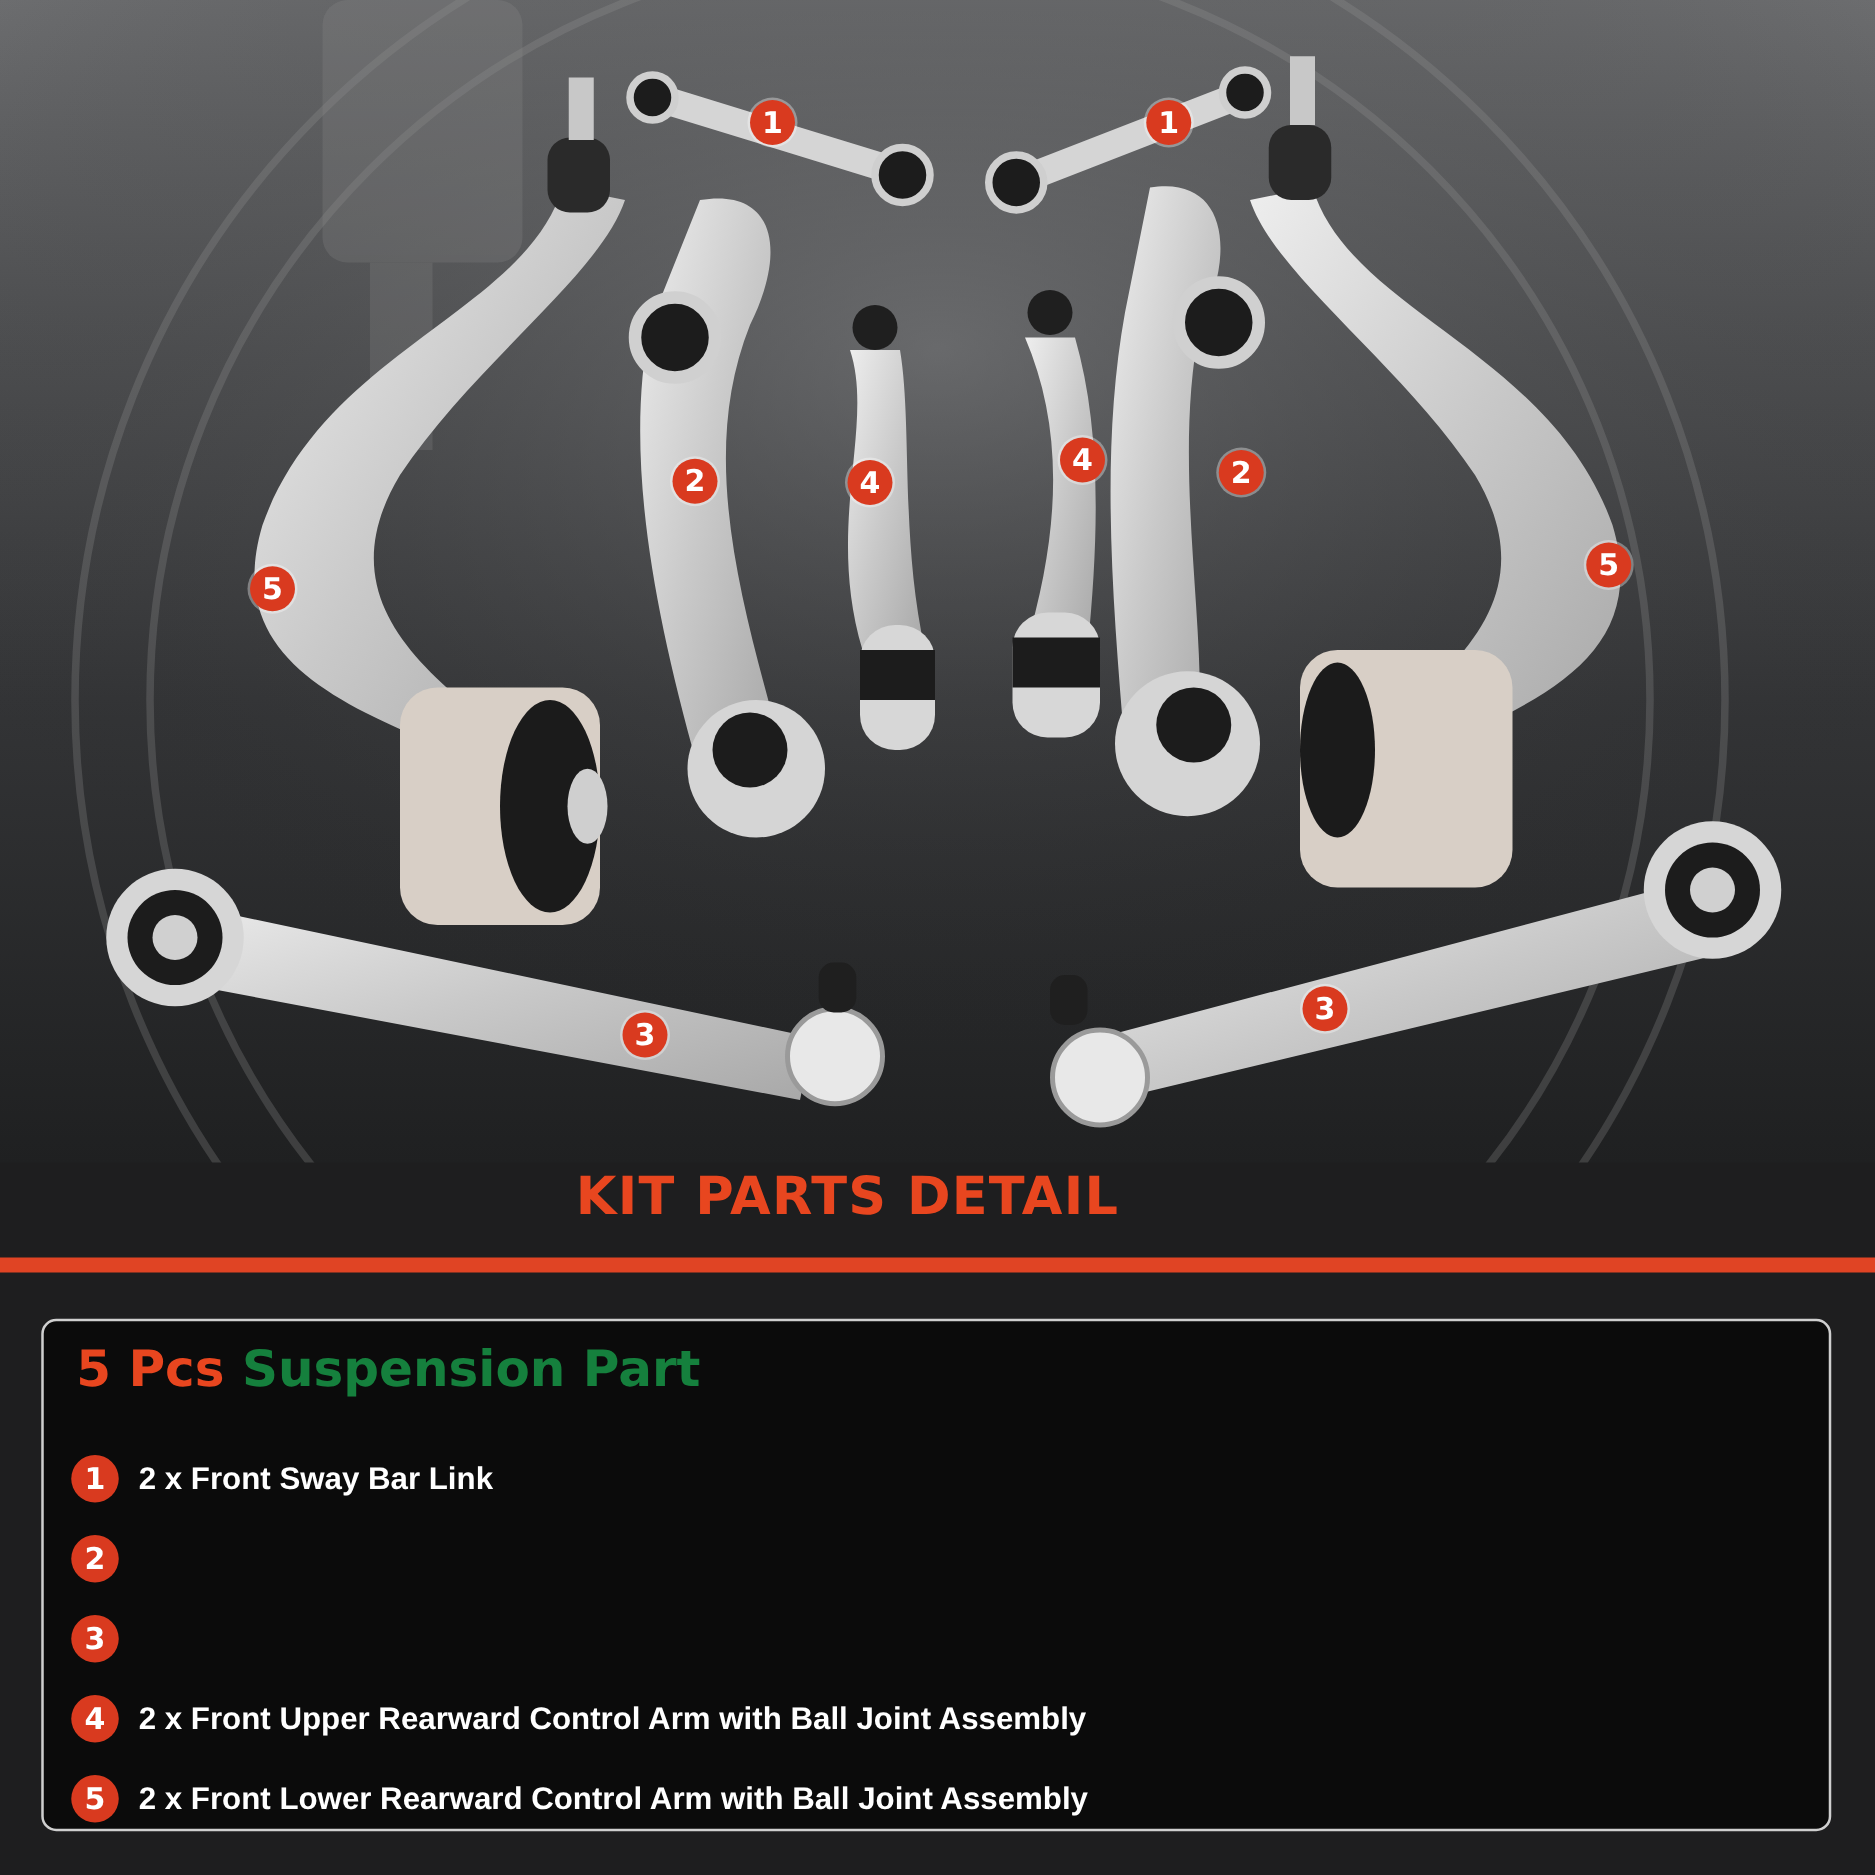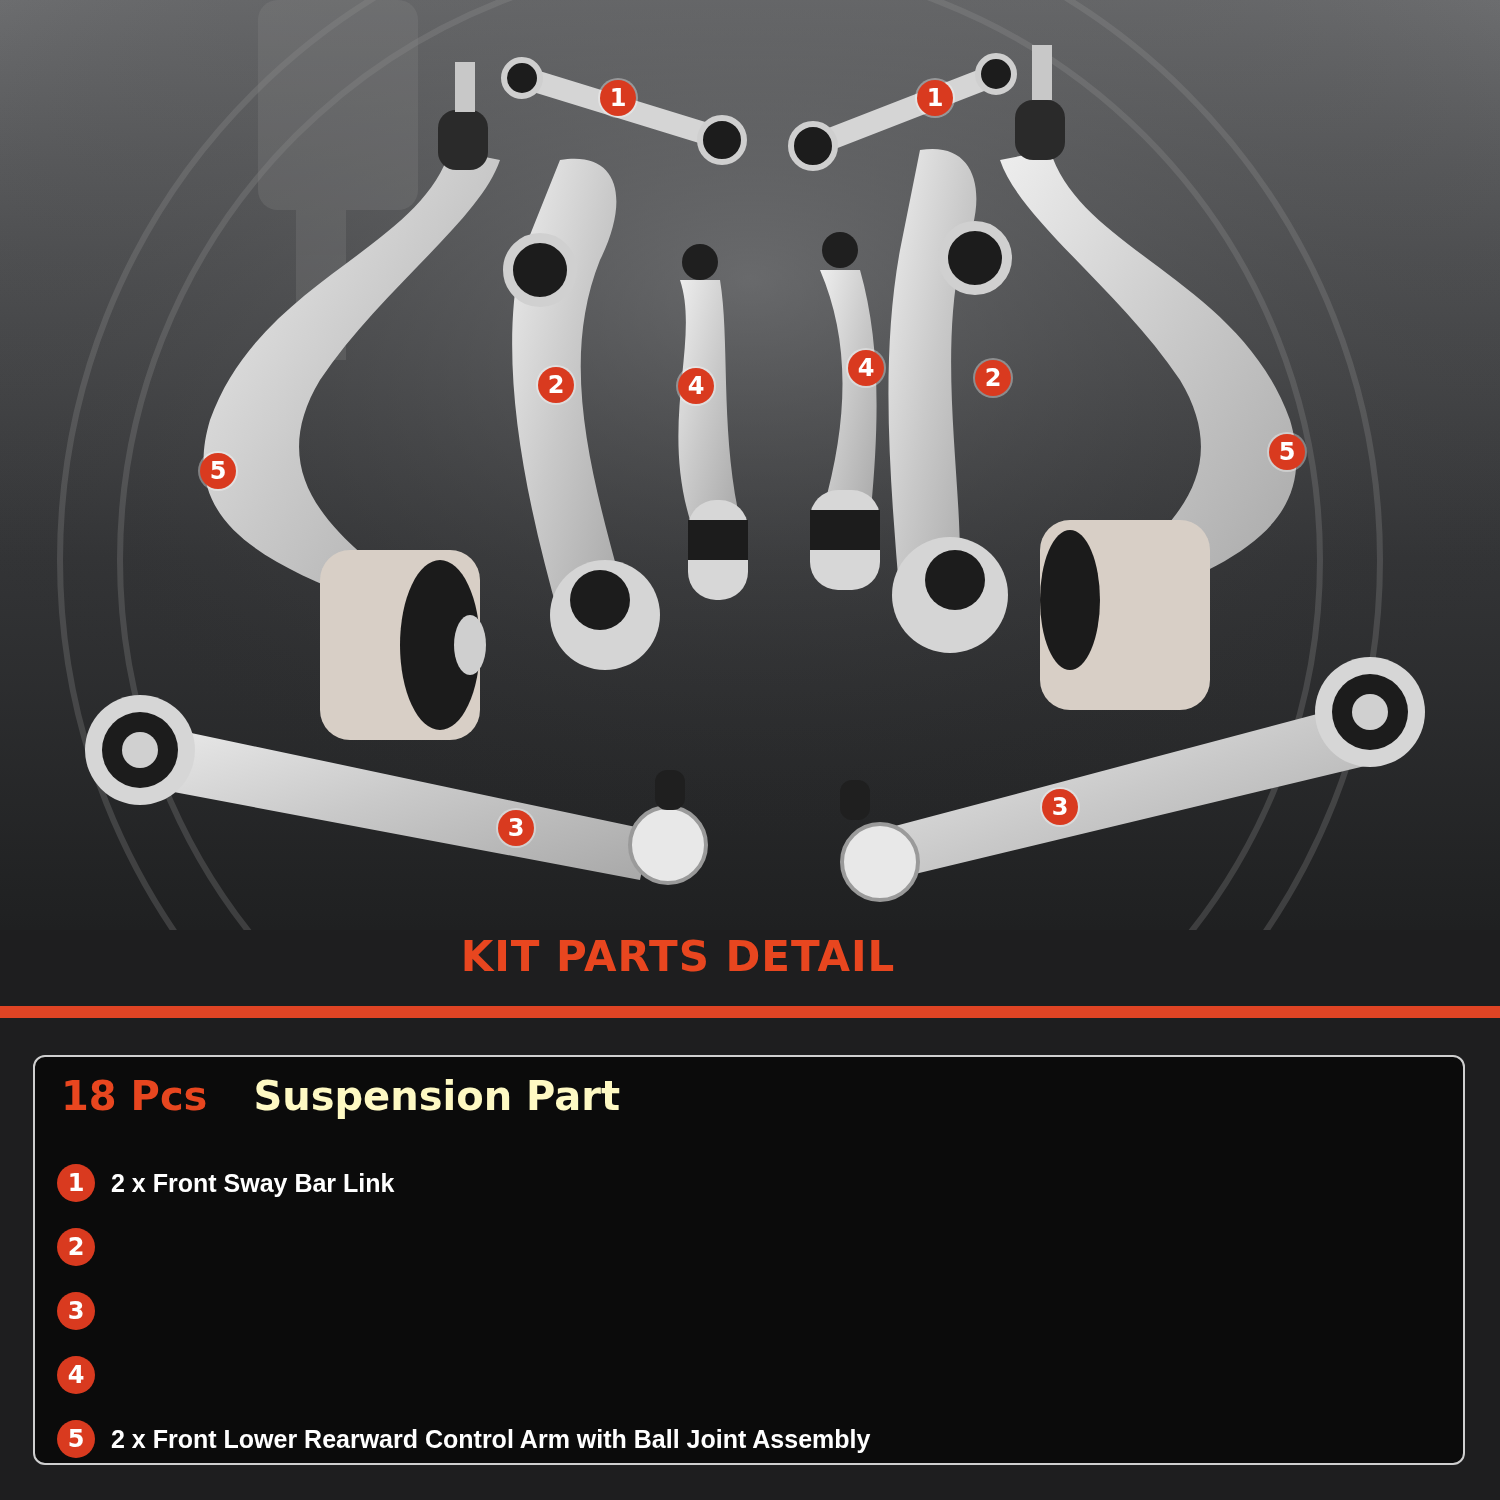"18 Pcs" span.count { text: 18 -> 5 }
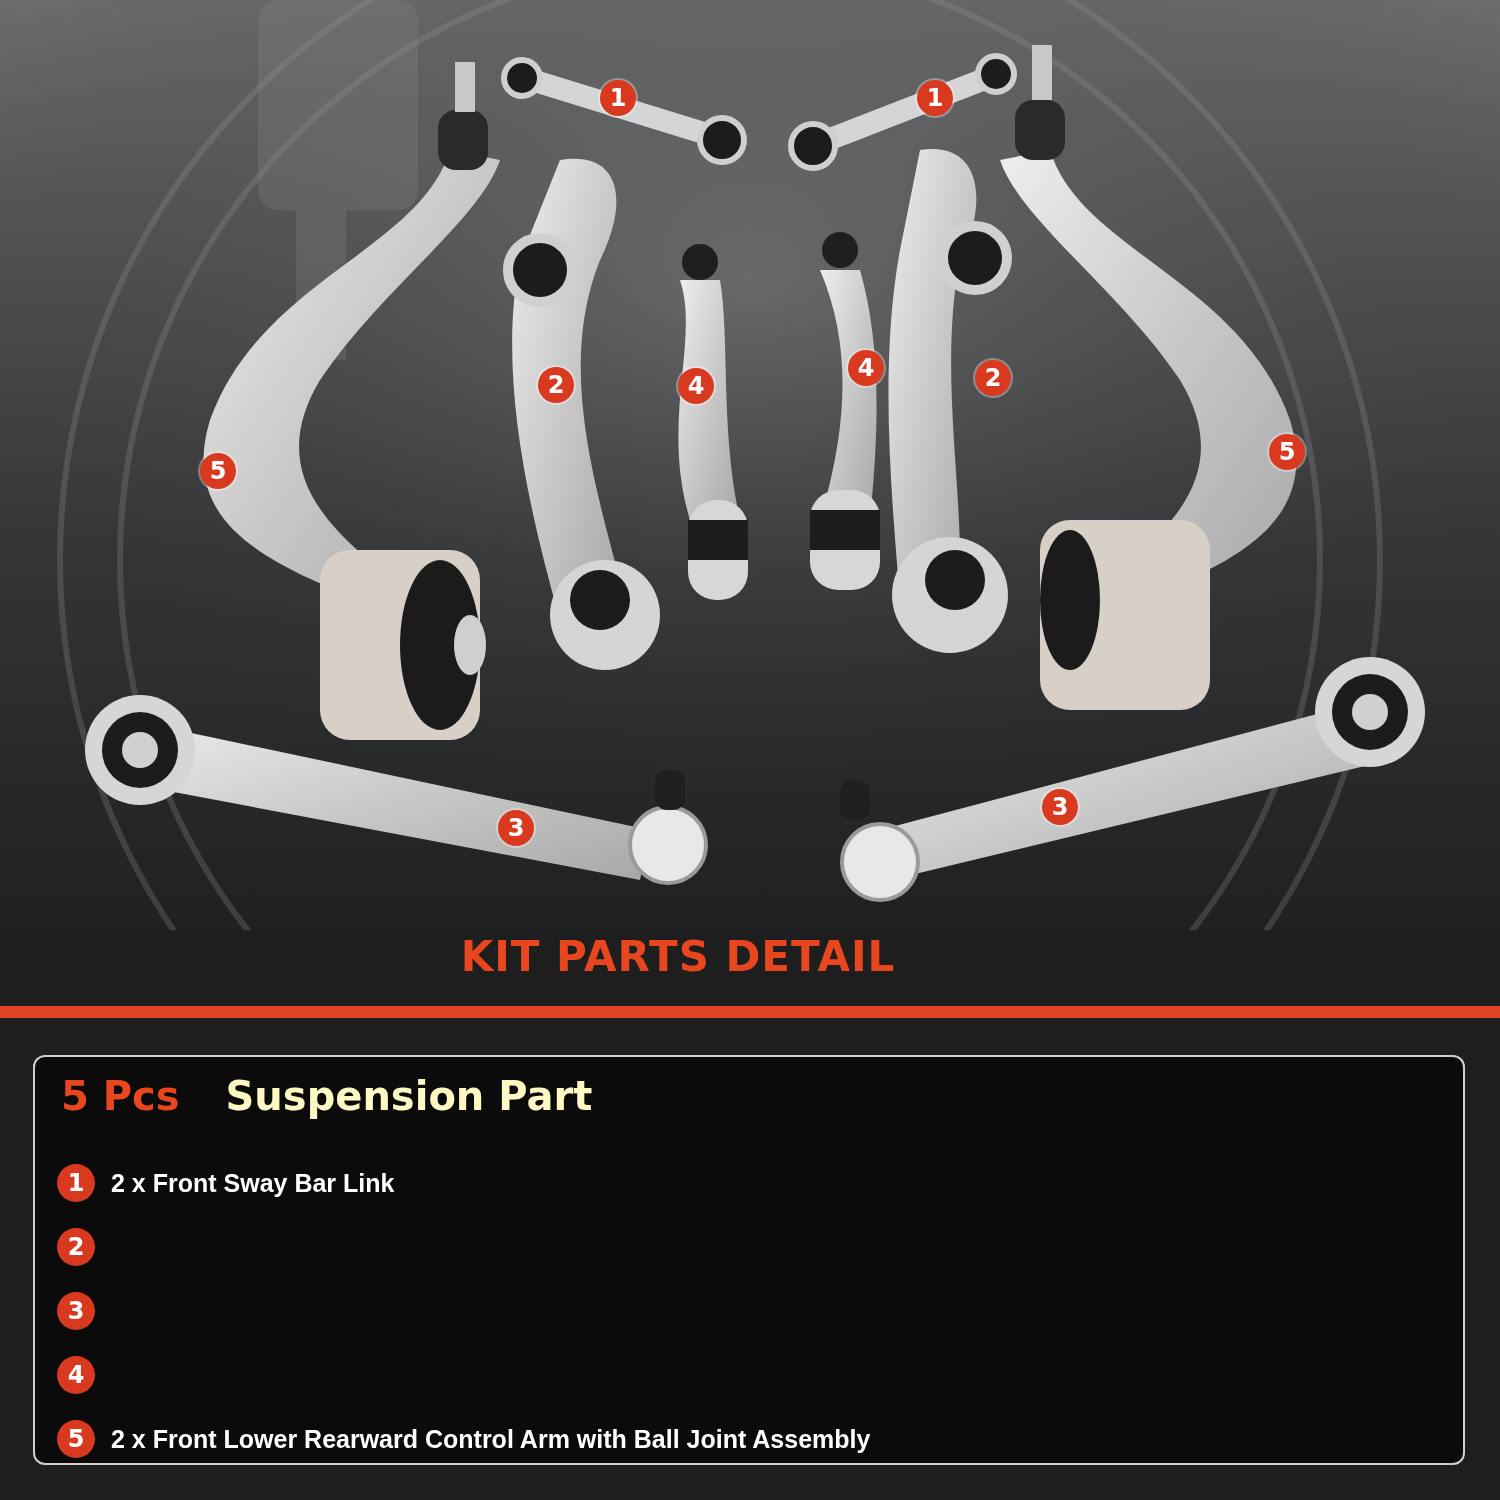"Suspension Part" .panel-heading .rest { color: #fef9c3 -> #15803d; margin-left: 32px -> none }
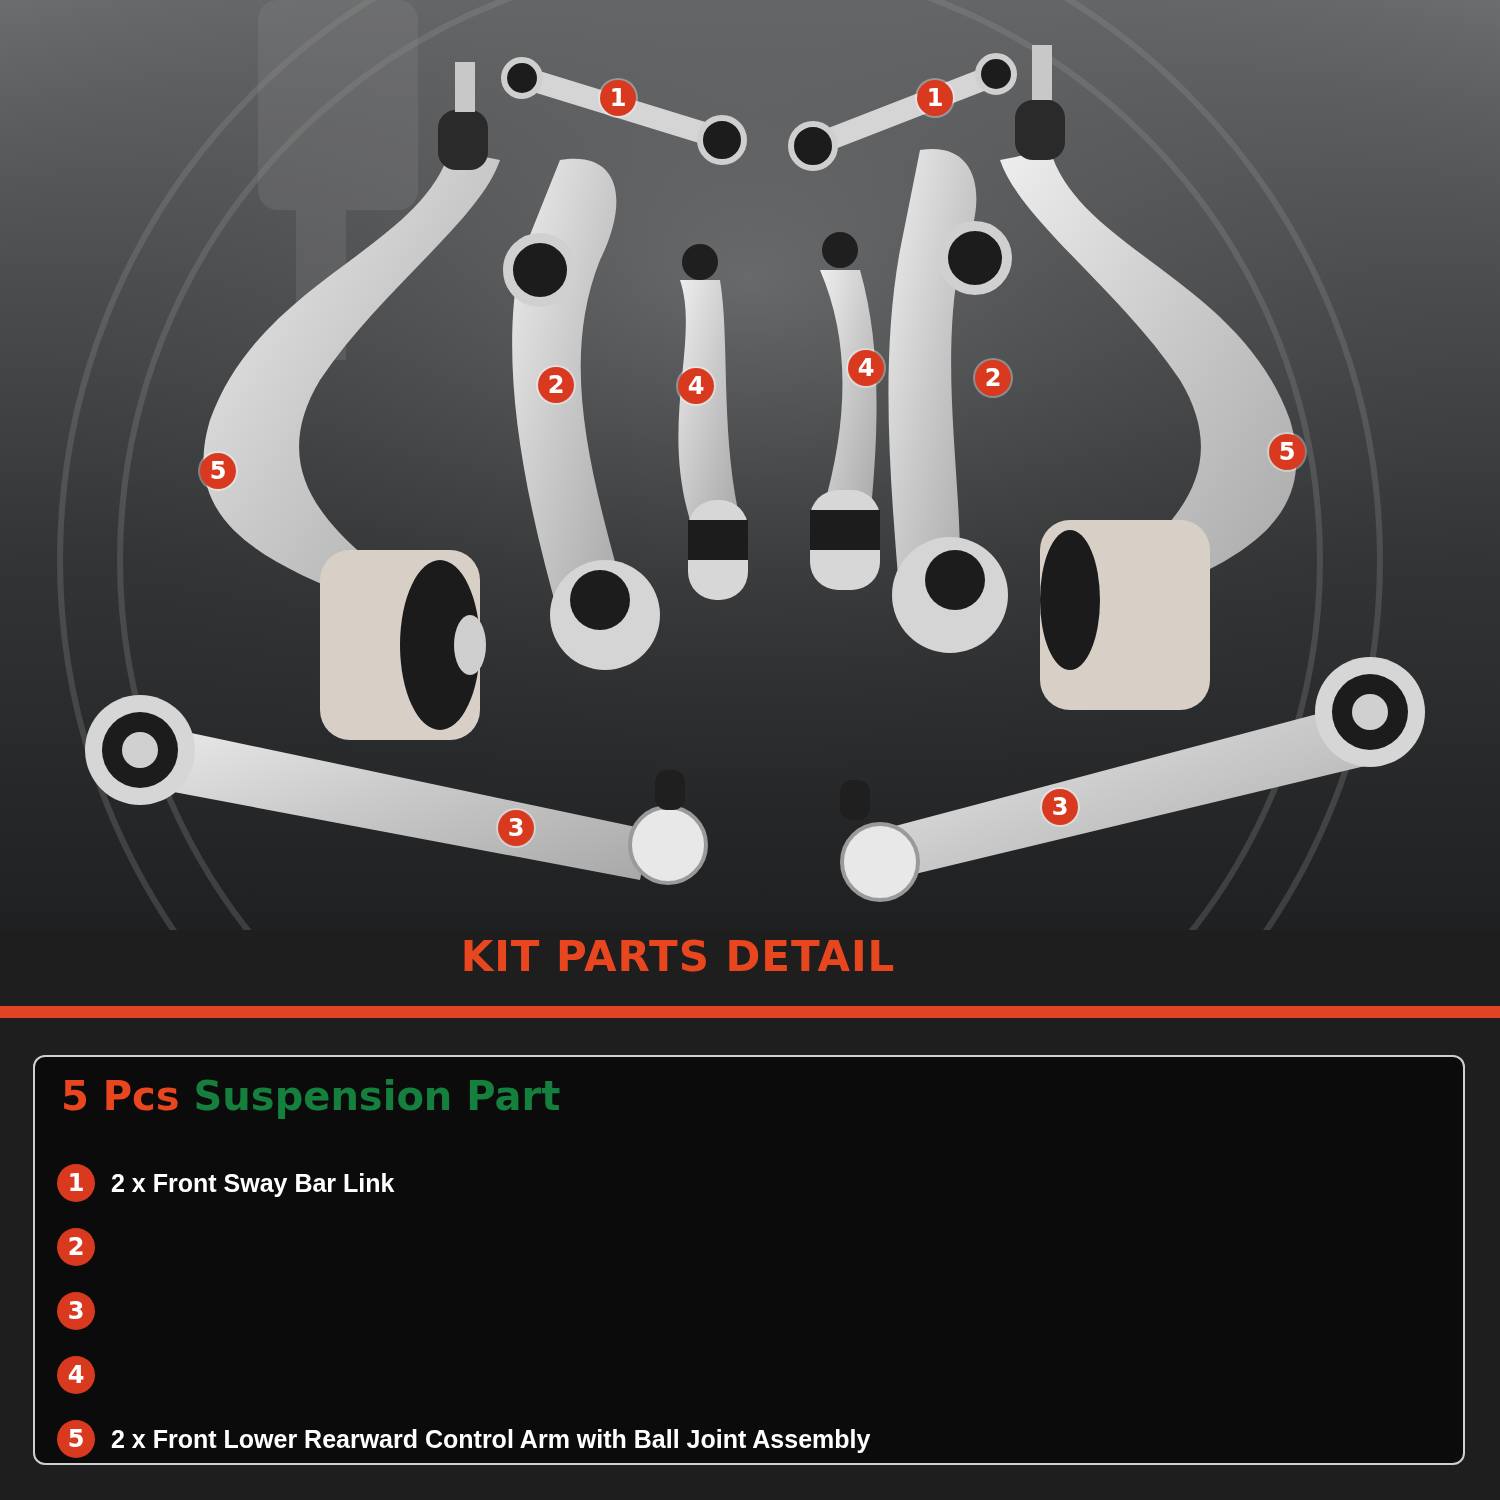"2 x Front Upper Rearward" span.text { html: none -> <span>2 x Front Upper Rearward Control Arm with Ball Joint Assembly</span> }
